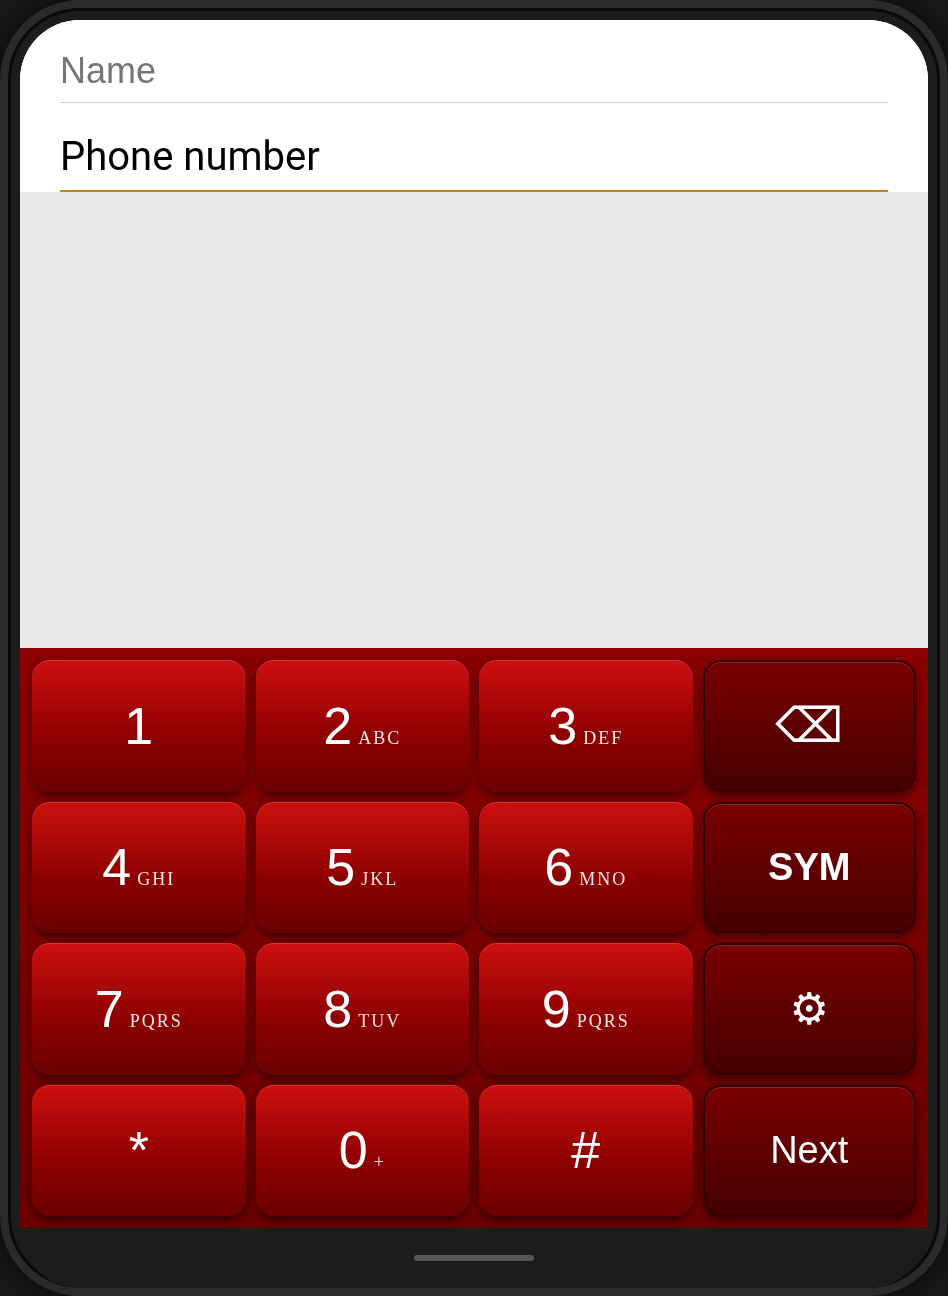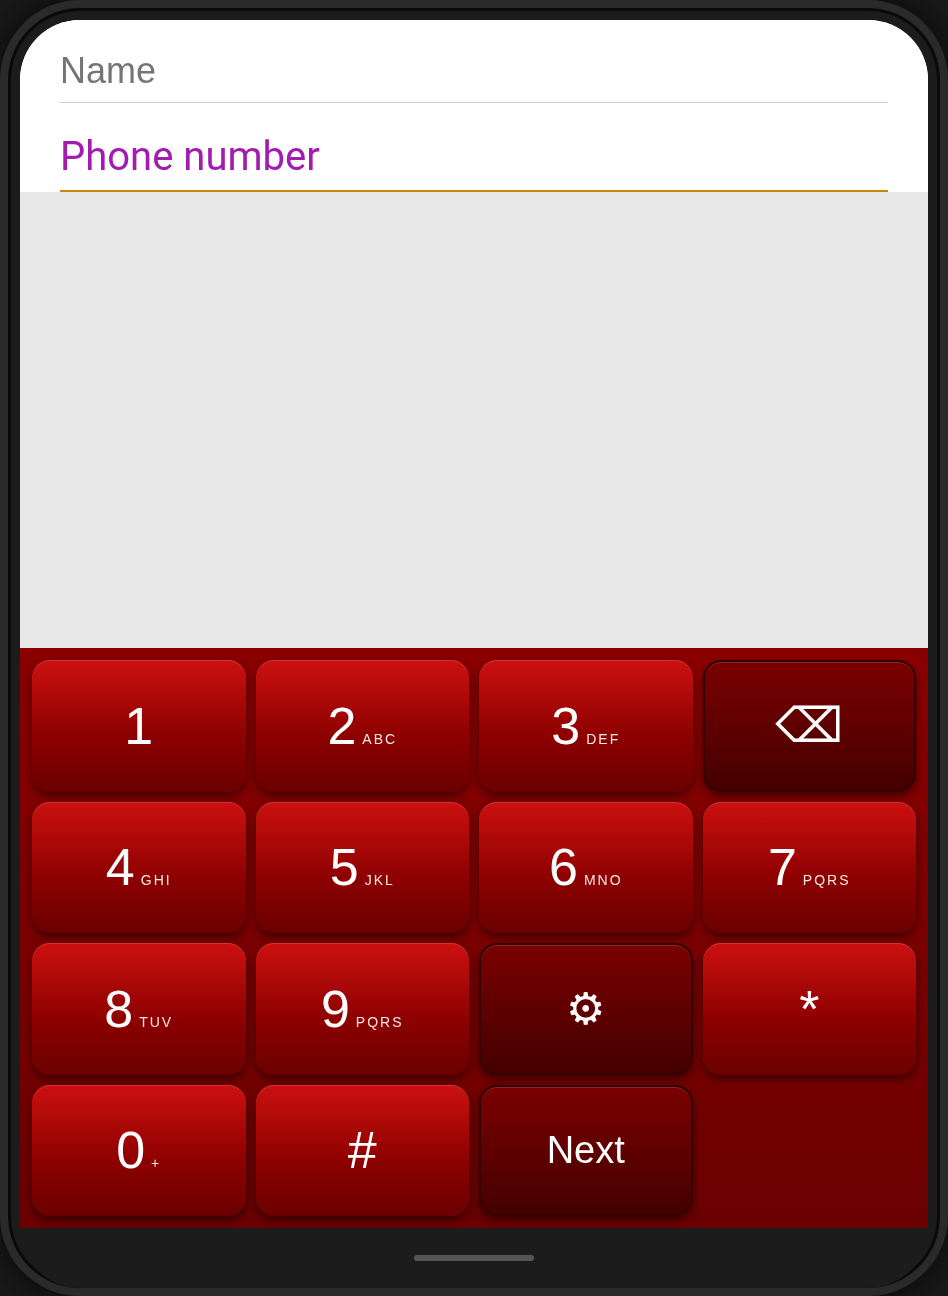"Phone number" .phone-label { color: #a21caf -> #000000 }
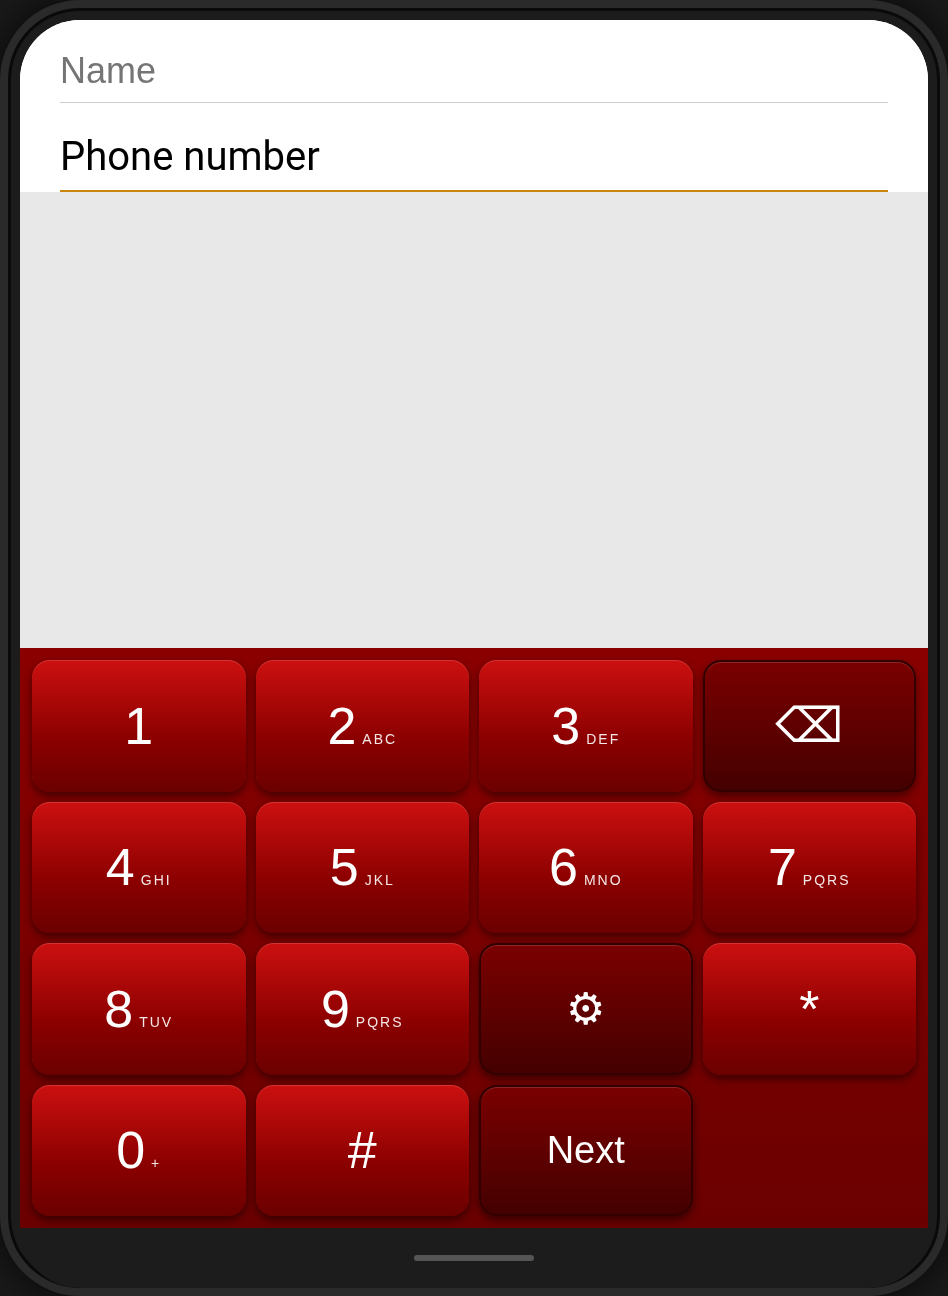"ABC" .key-sub { font-family: none -> Liberation Serif, serif; font-size: 14px -> 18px }
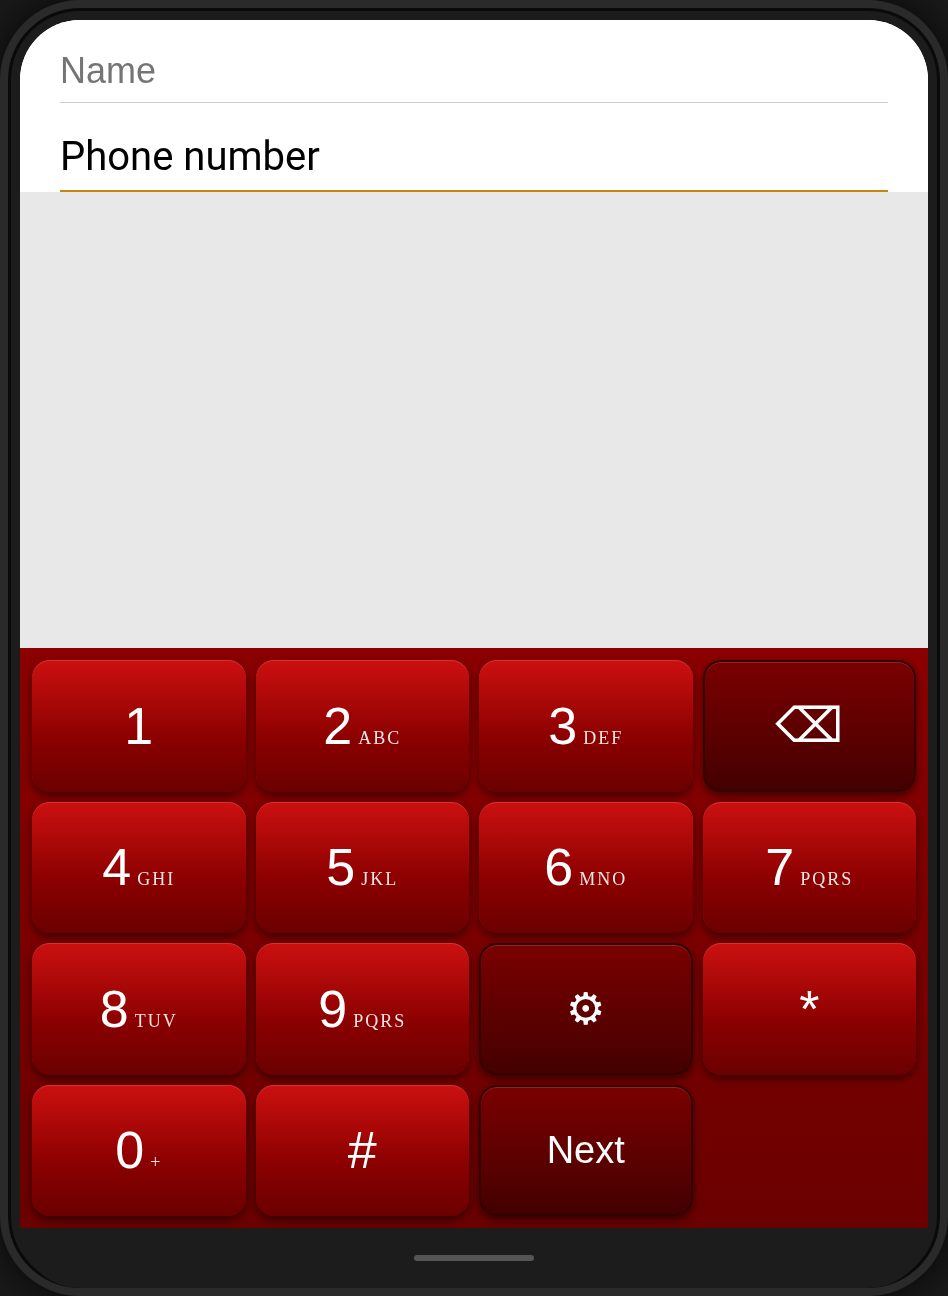"SYM" button.key-btn { html: none -> <button> <span>SYM</span> </button> }
